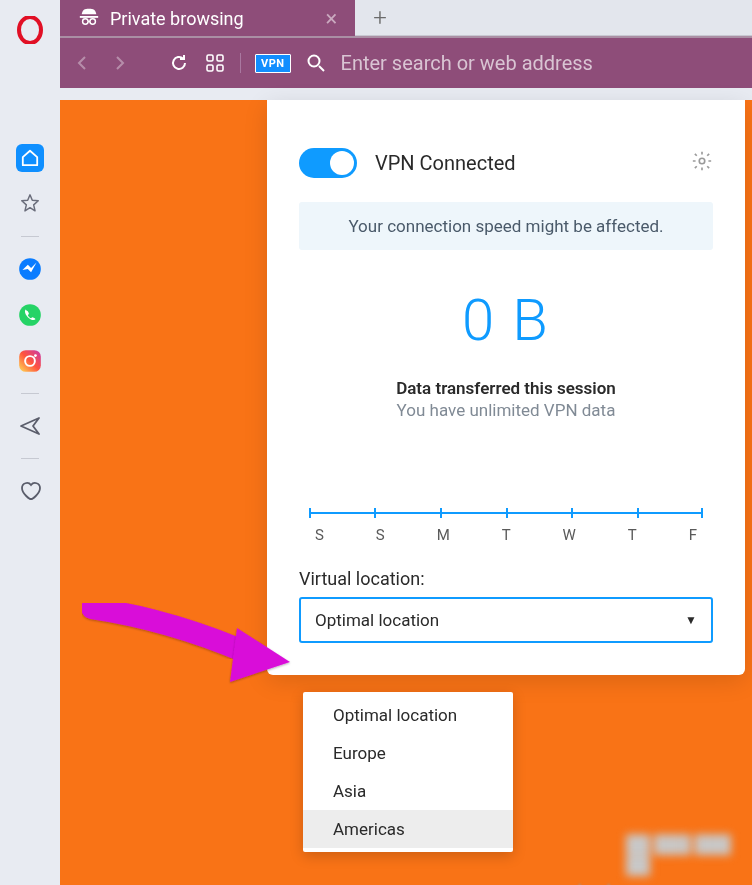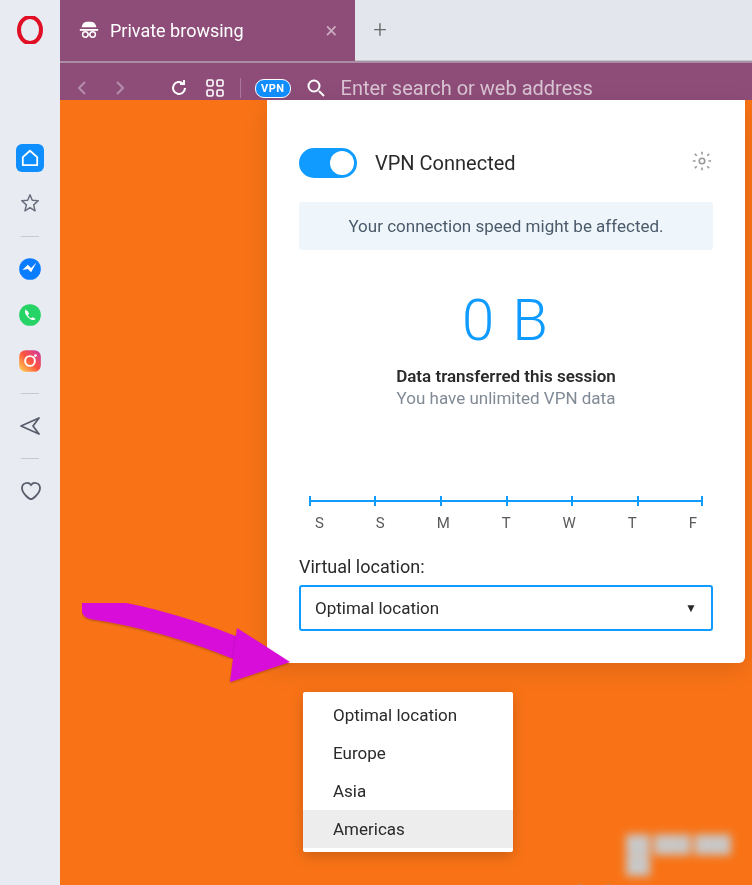"Private browsing" .tab-strip { height: 63px -> 38px }
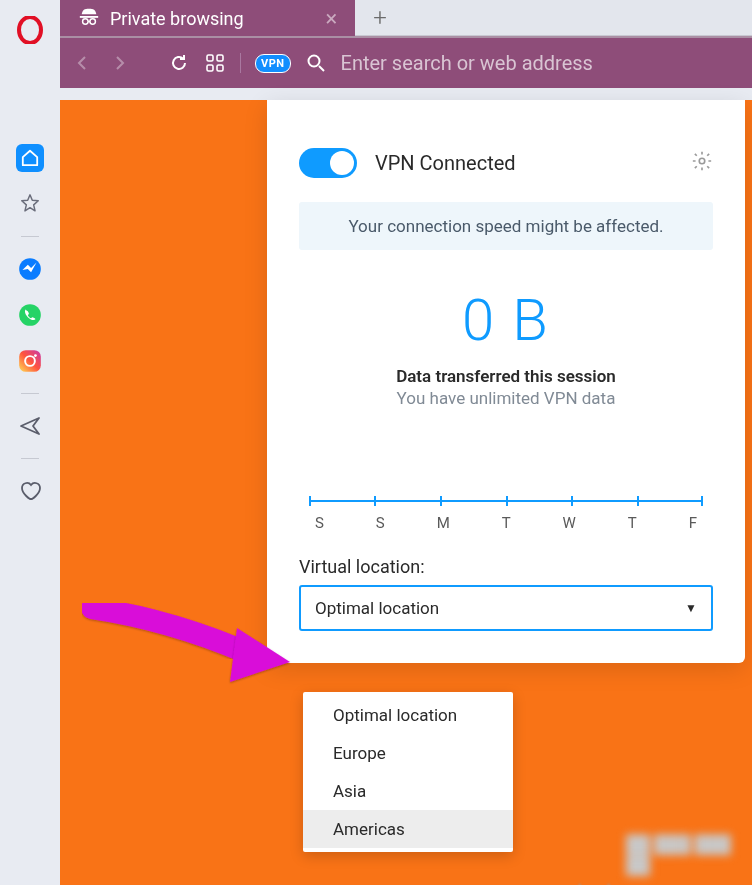"VPN" .vpn-badge { border-radius: 9px -> 1px }
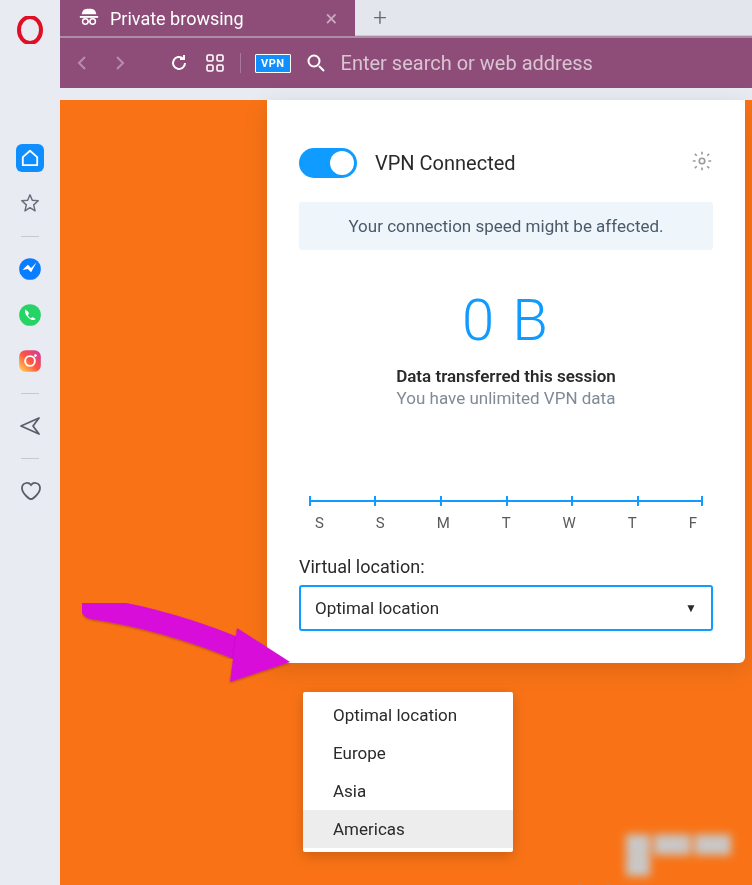"Data transferred this session" .data-label { margin-top: 12px -> 24px }
